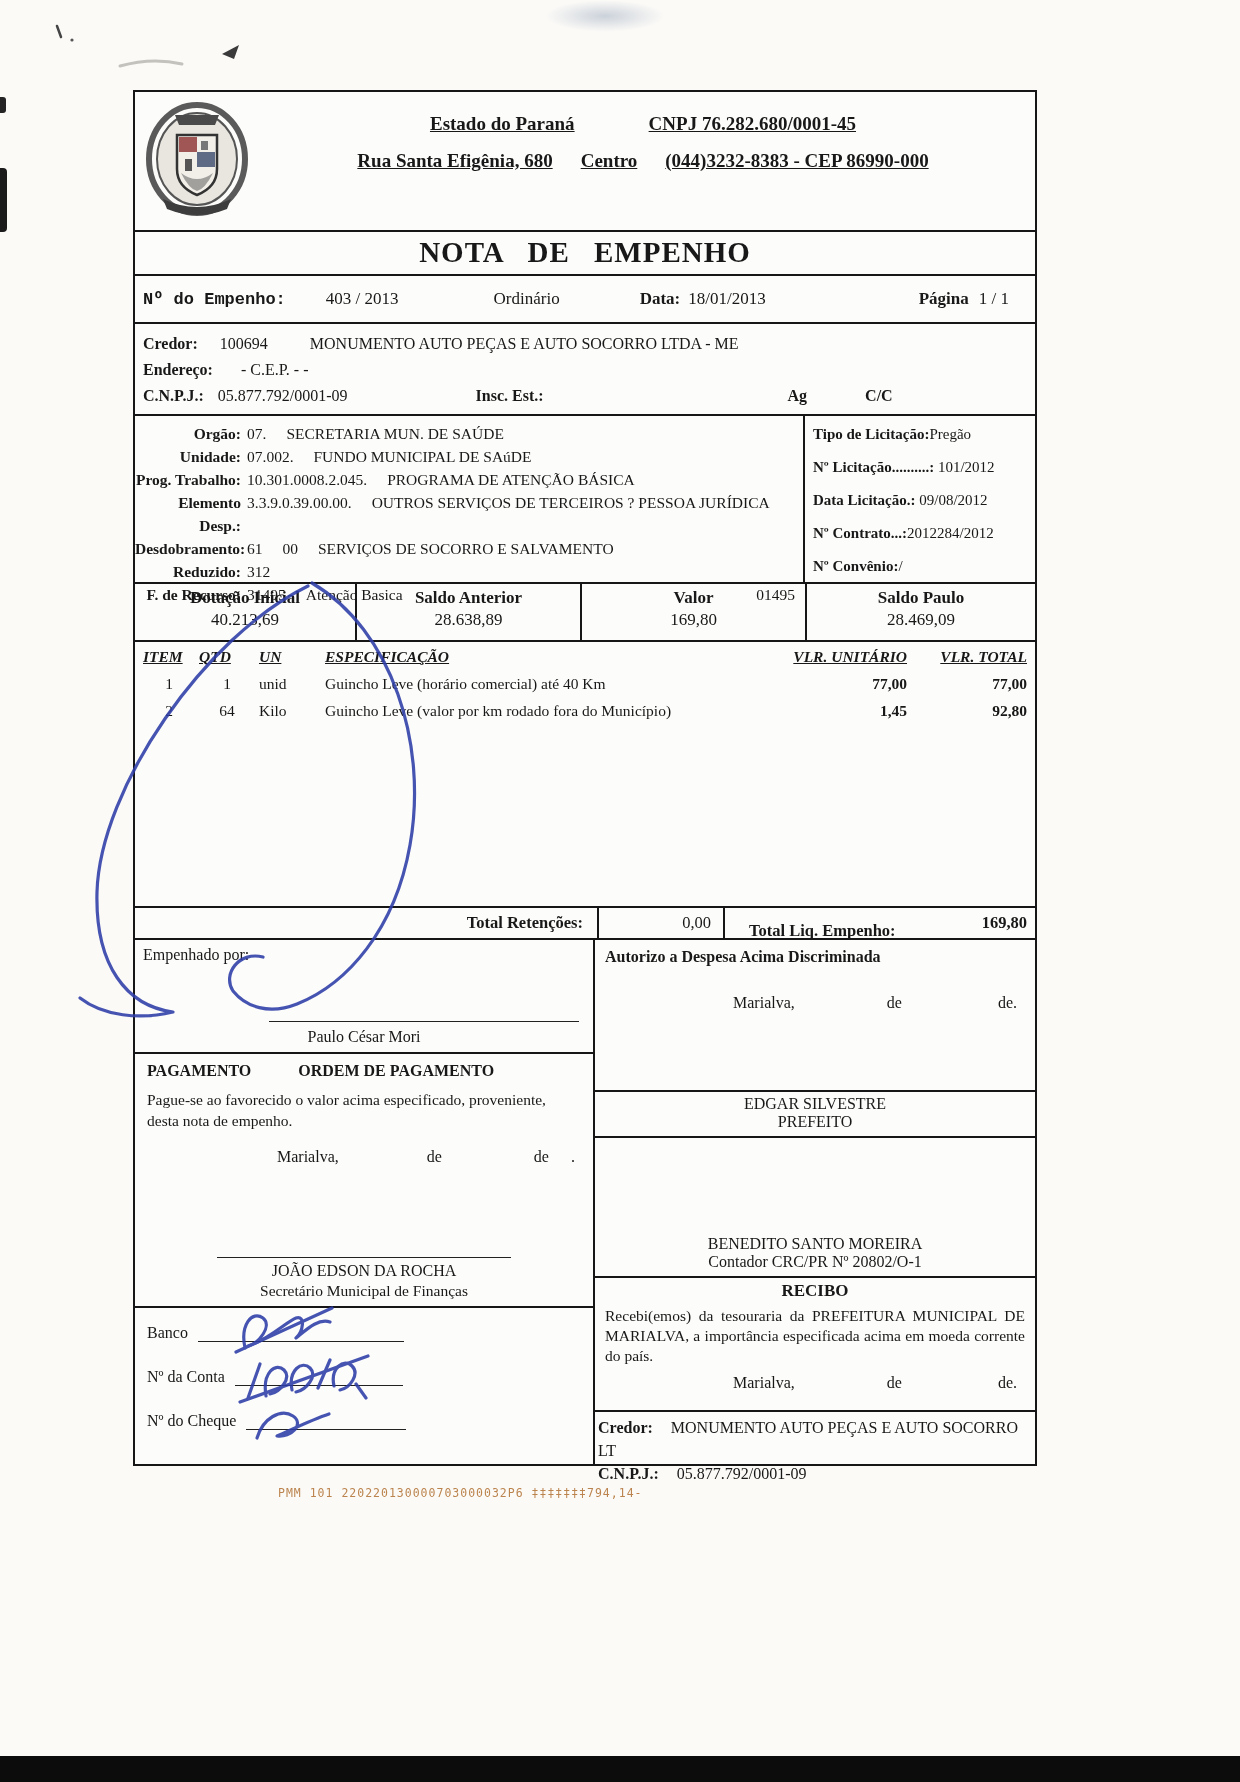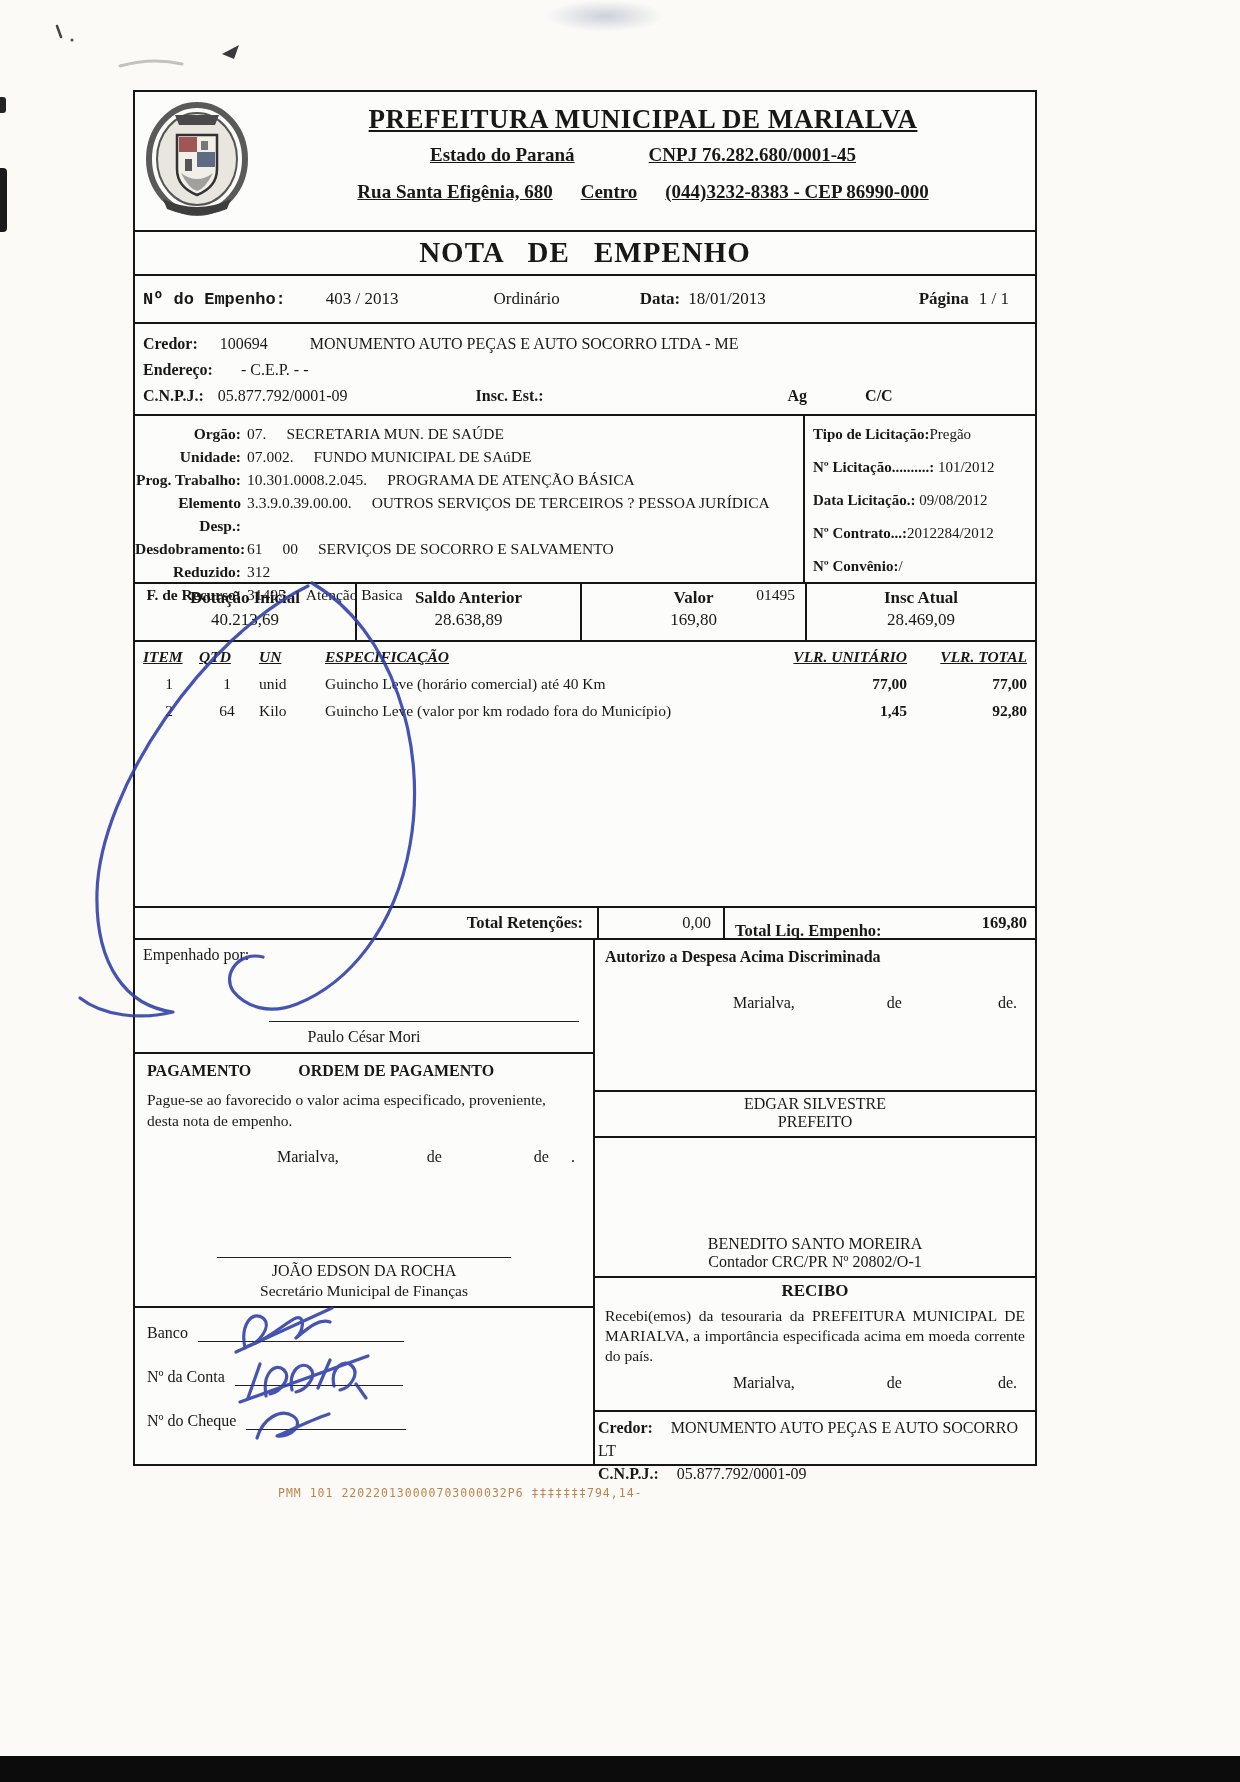"PREFEITURA MUNICIPAL DE MARIALVA" div.h-line1 { html: <div>PREFEITURA MUNICIPAL DE MARIALVA</div> -> none }
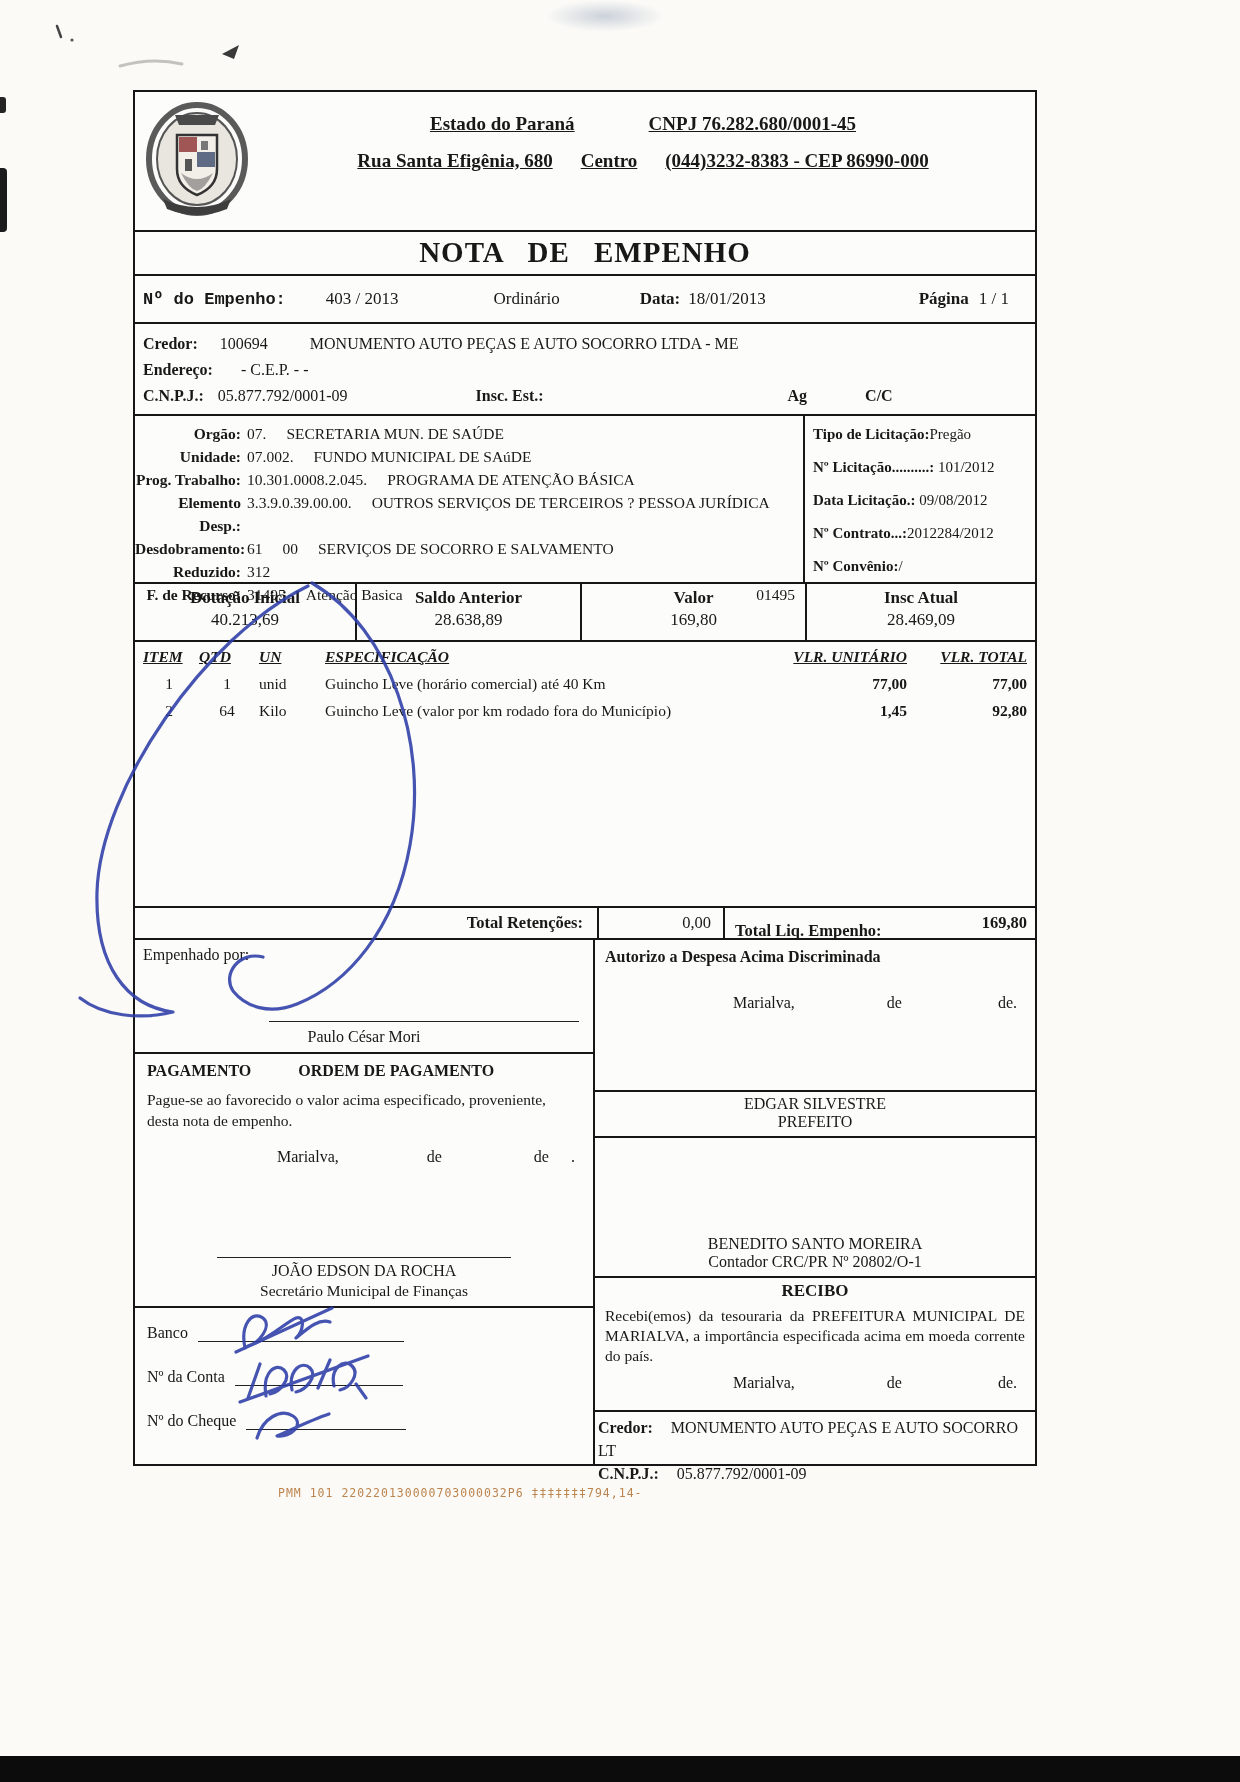"Insc Atual" div.saldo-h { text: Insc Atual -> Saldo Paulo }
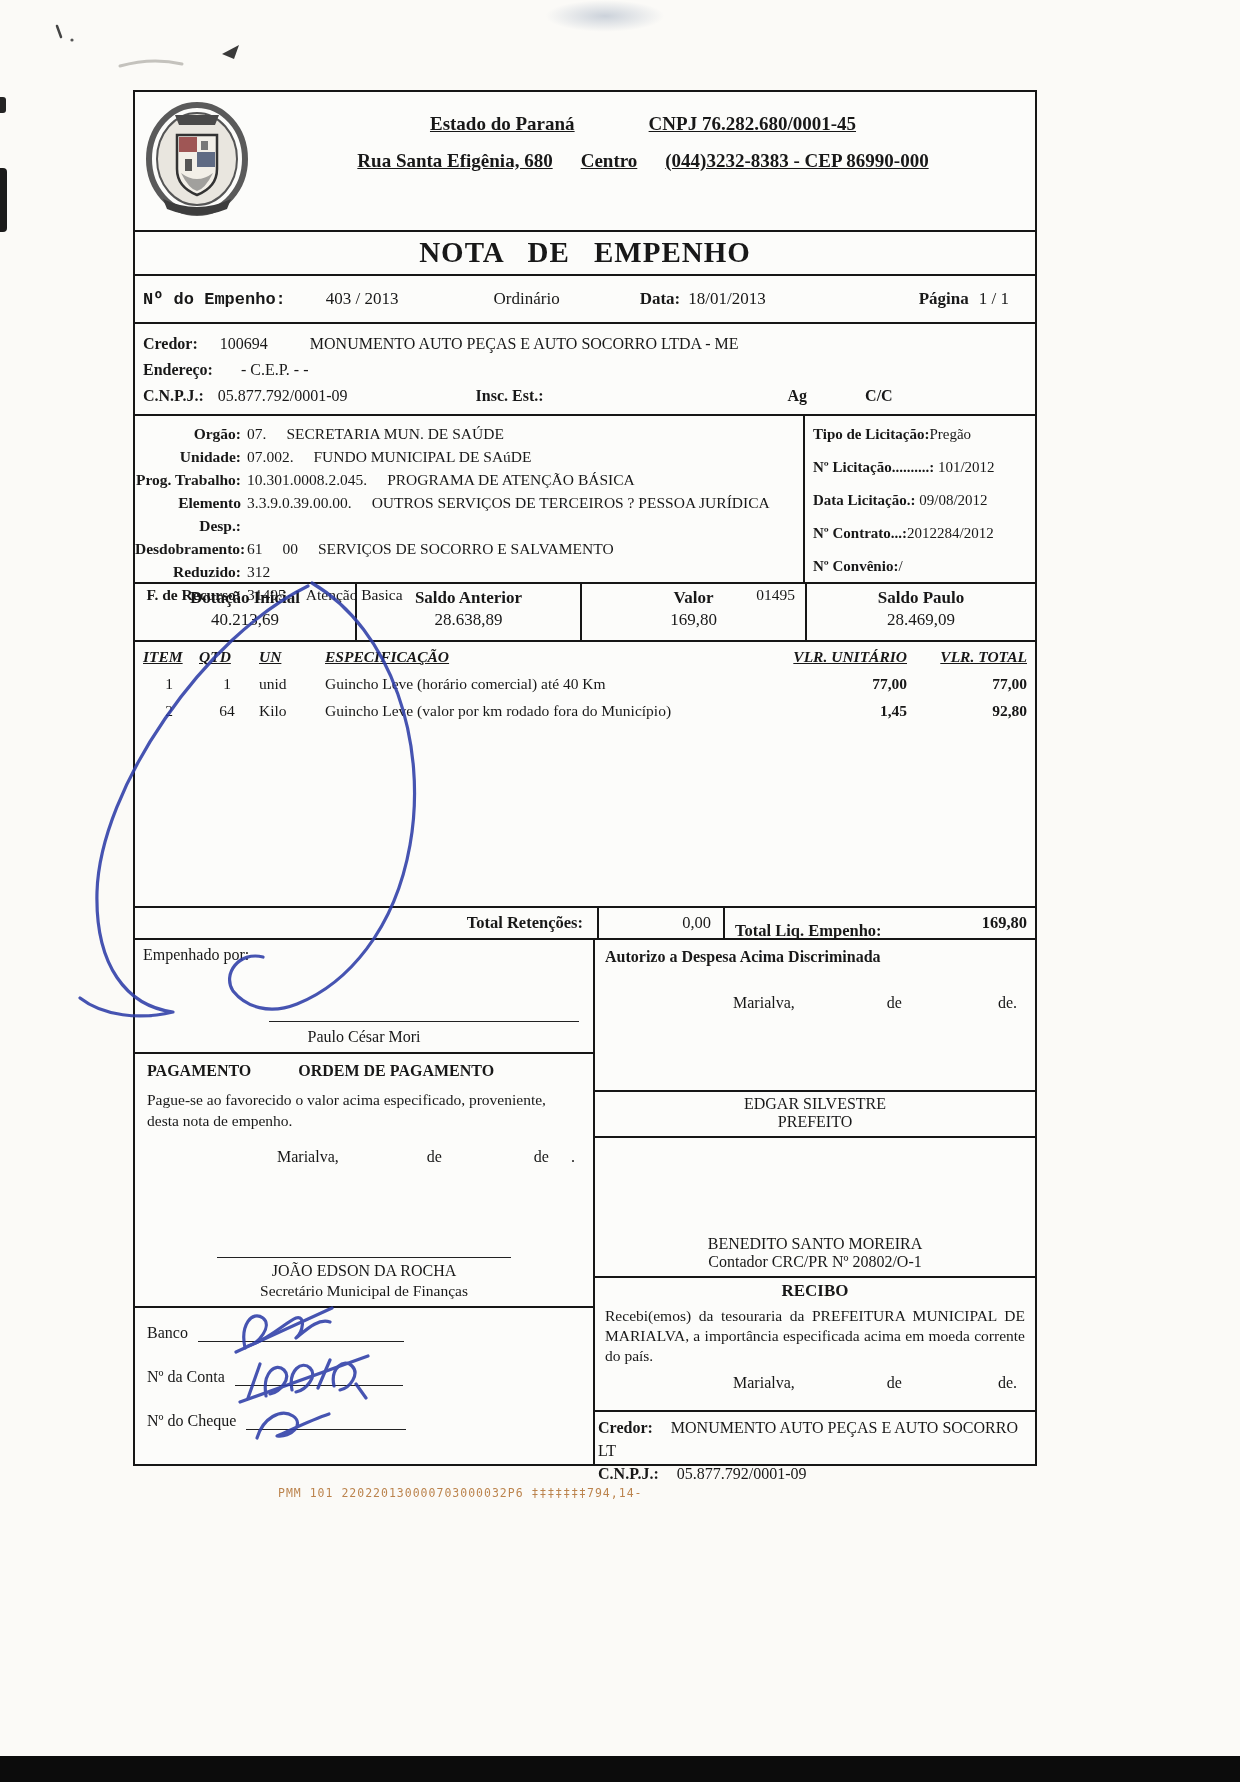"Total Liq. Empenho:" .ret-liq-l { padding-left: 10px -> 24px }
